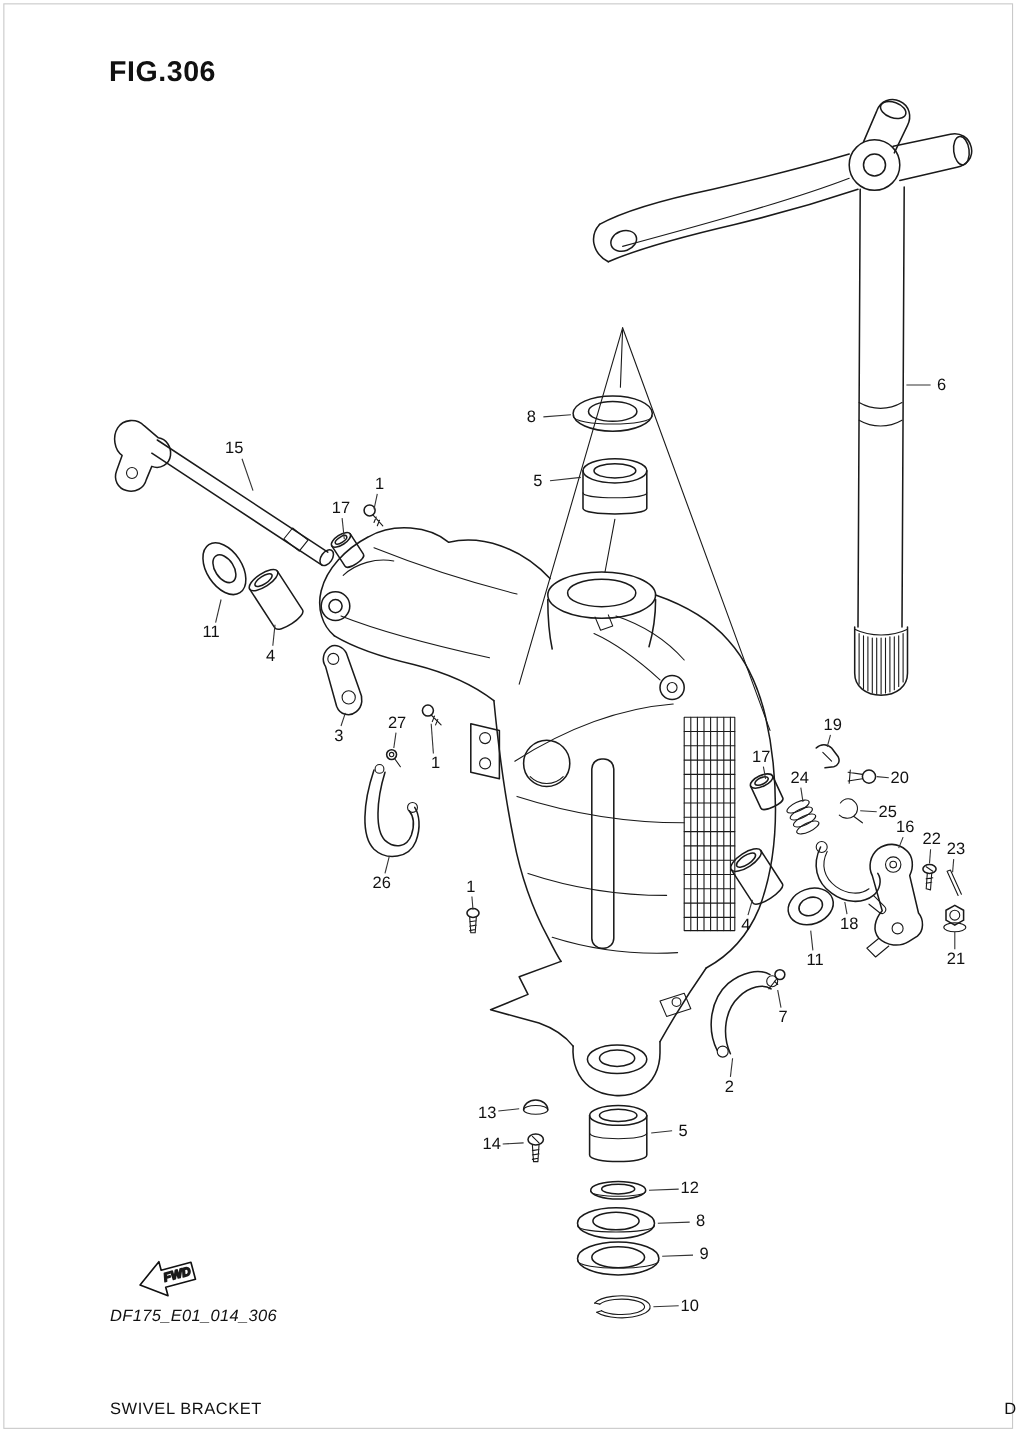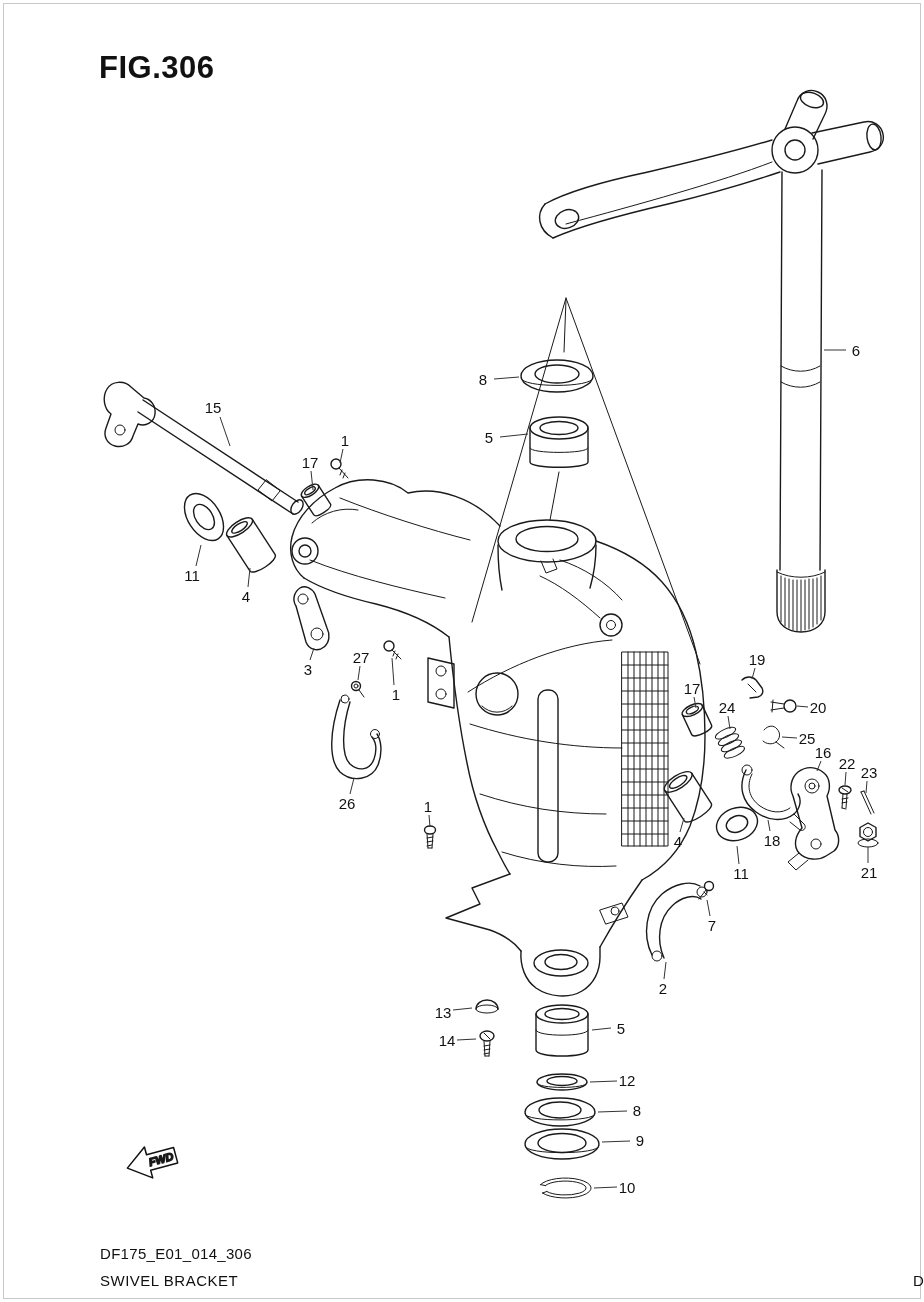"FIG.306" .fig-title { font-size: 31px -> 26px }
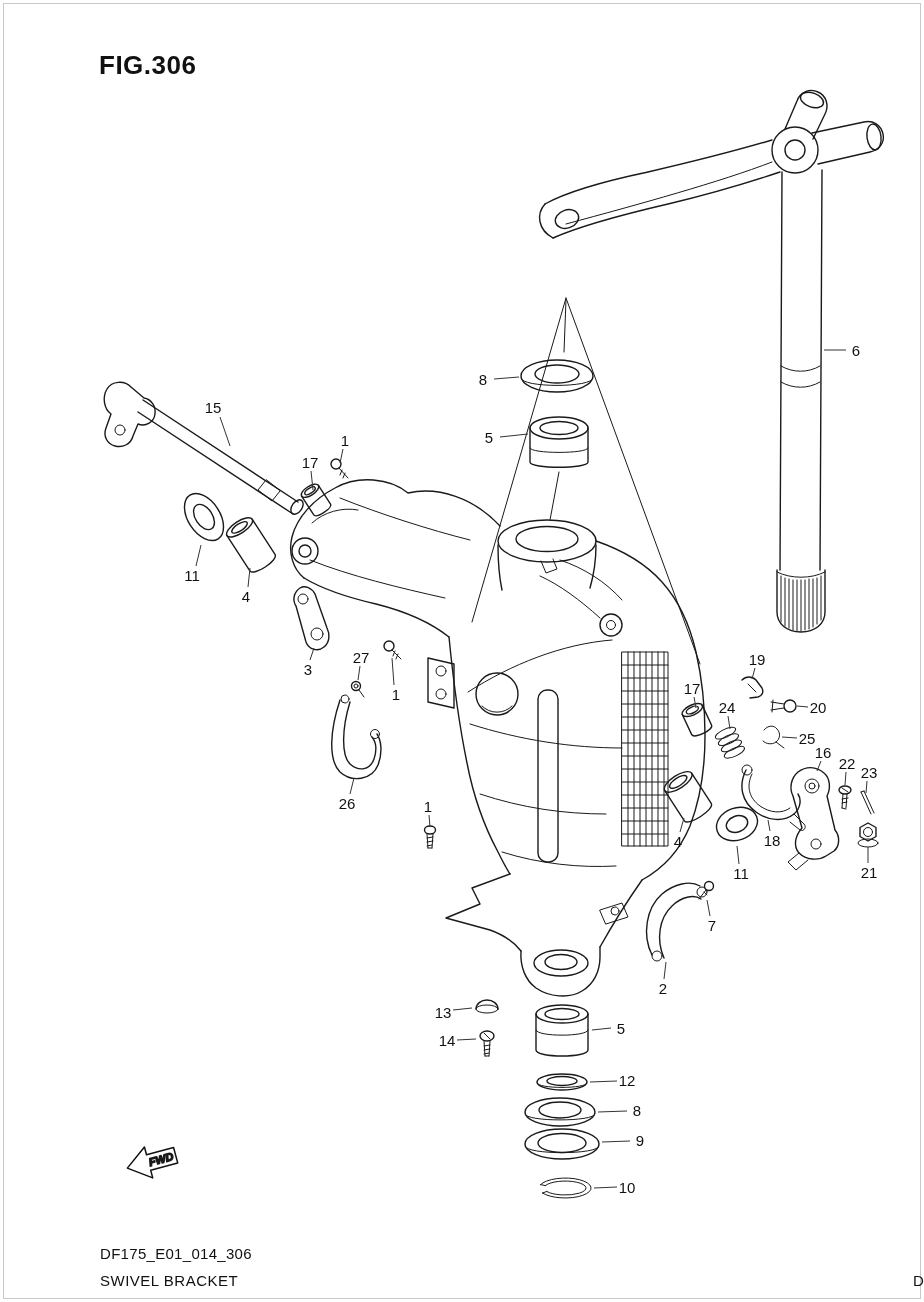"DF175_E01_014_306" .doc-code { font-style: none -> italic; top: 1245px -> 1188px }
